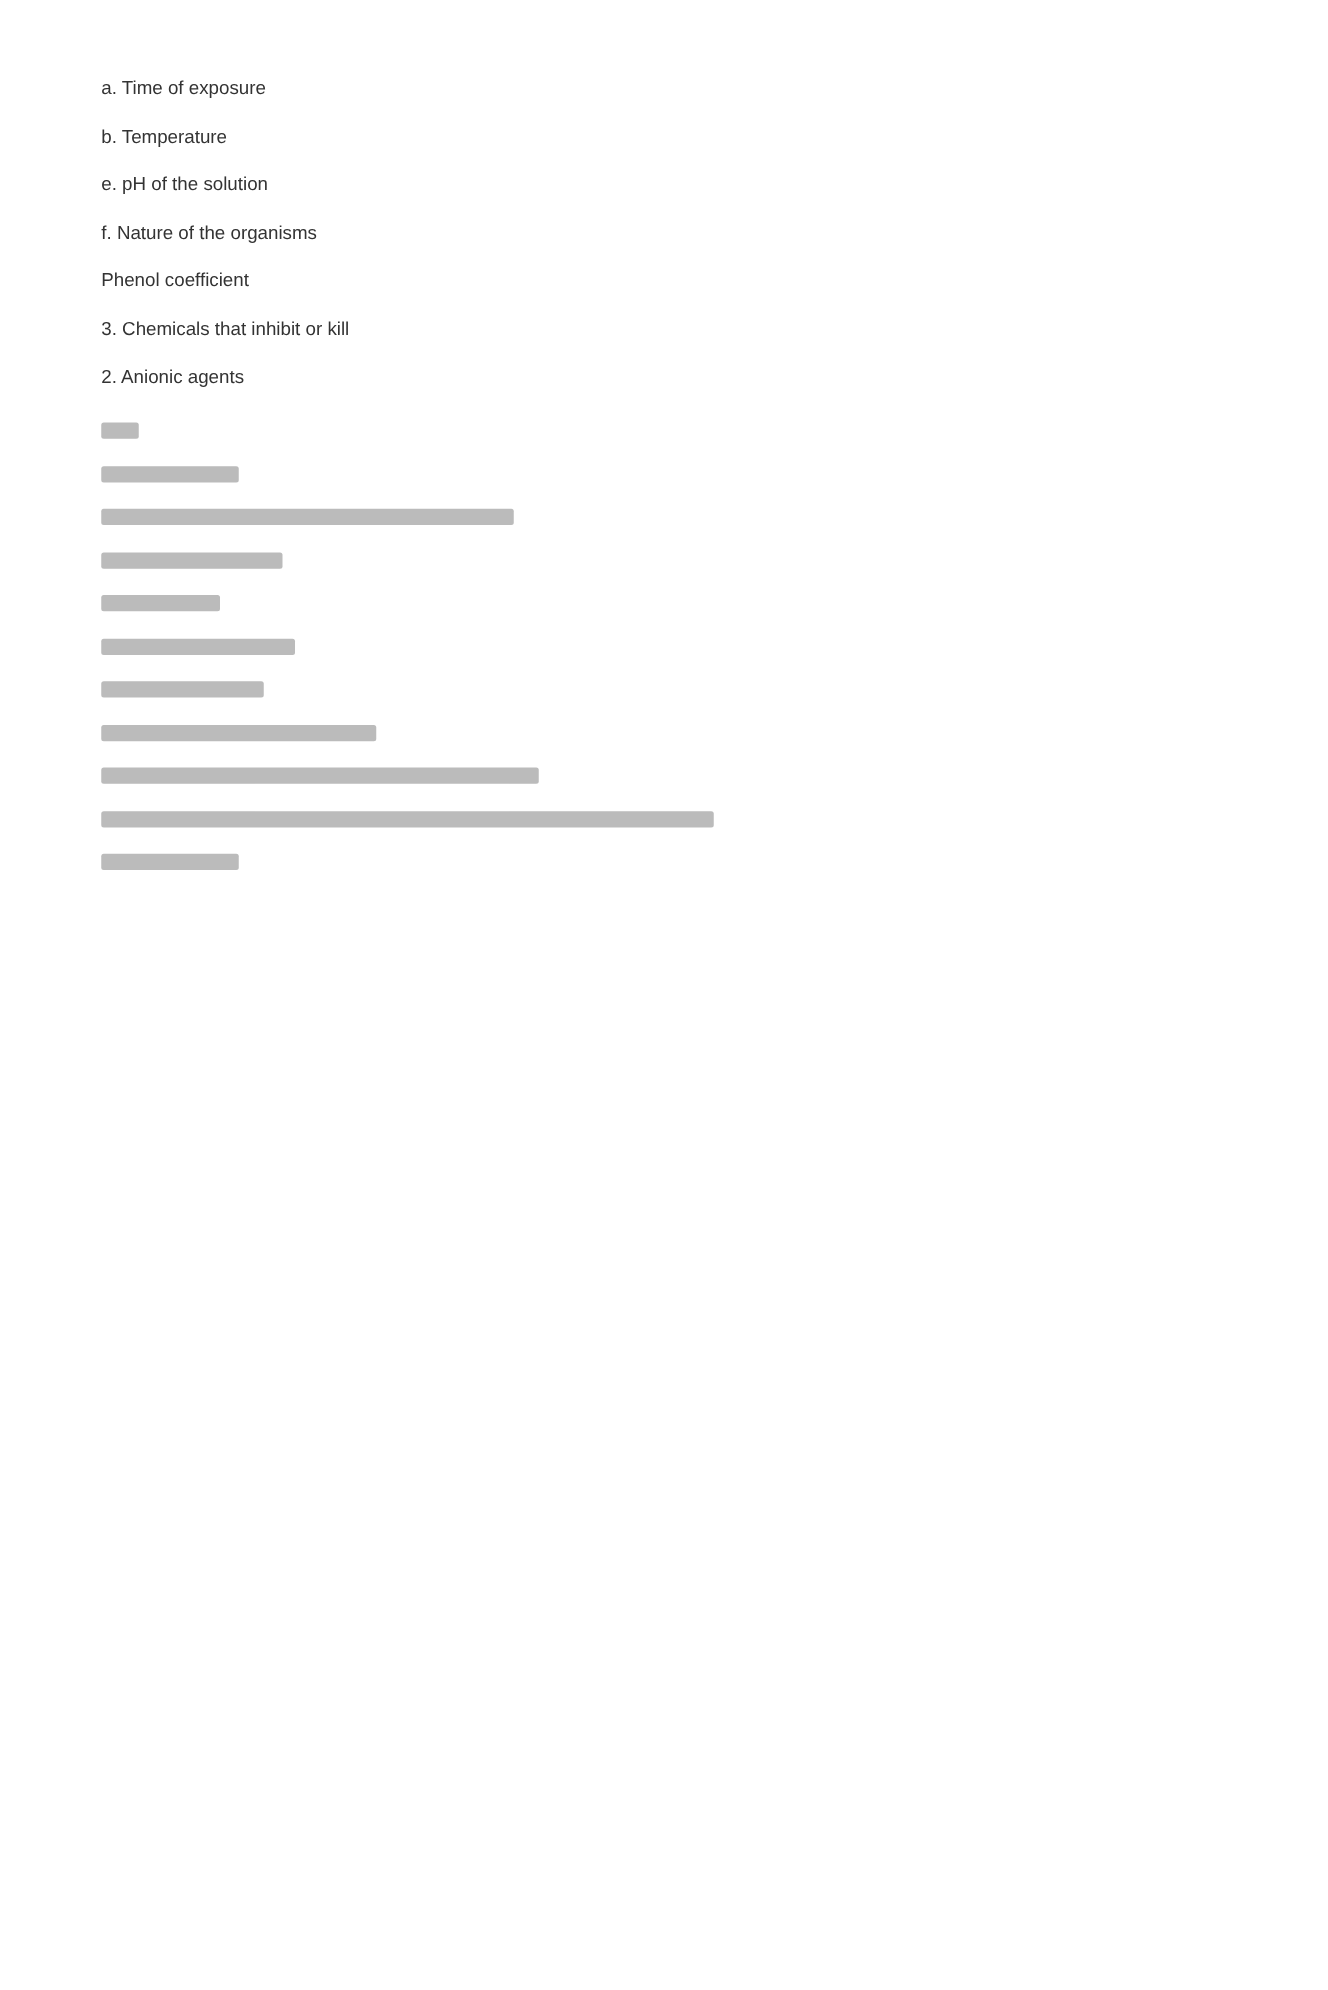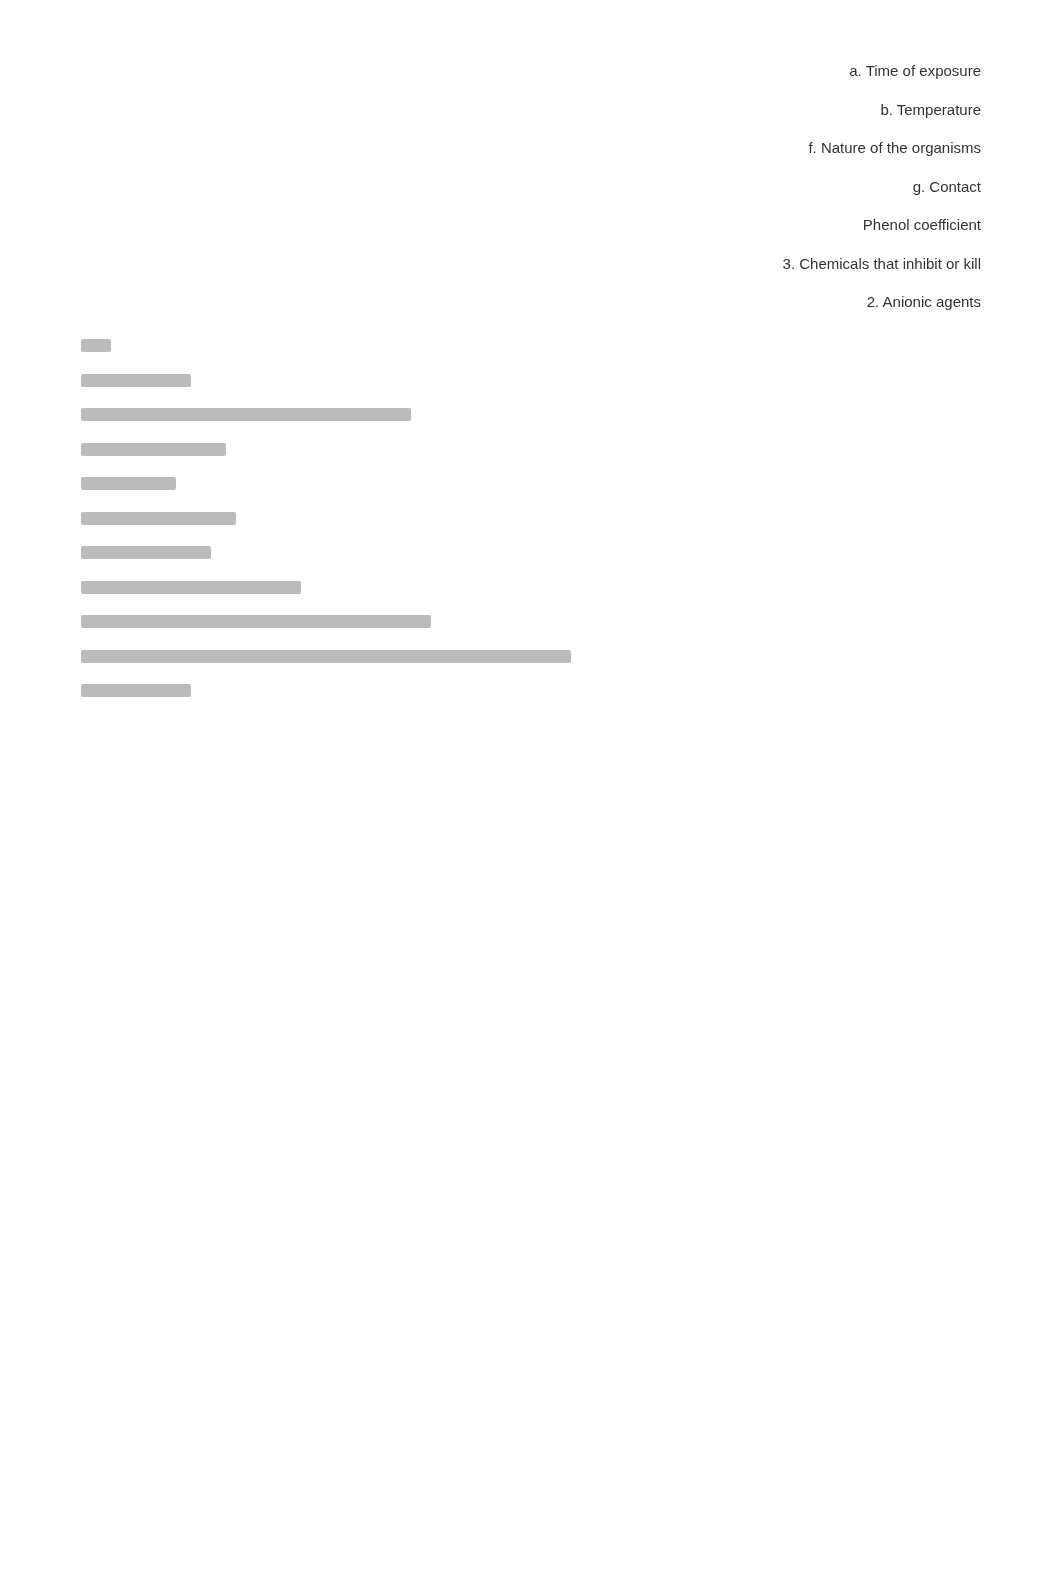"a. Time of exposure" .line-item { text-align: right -> none }
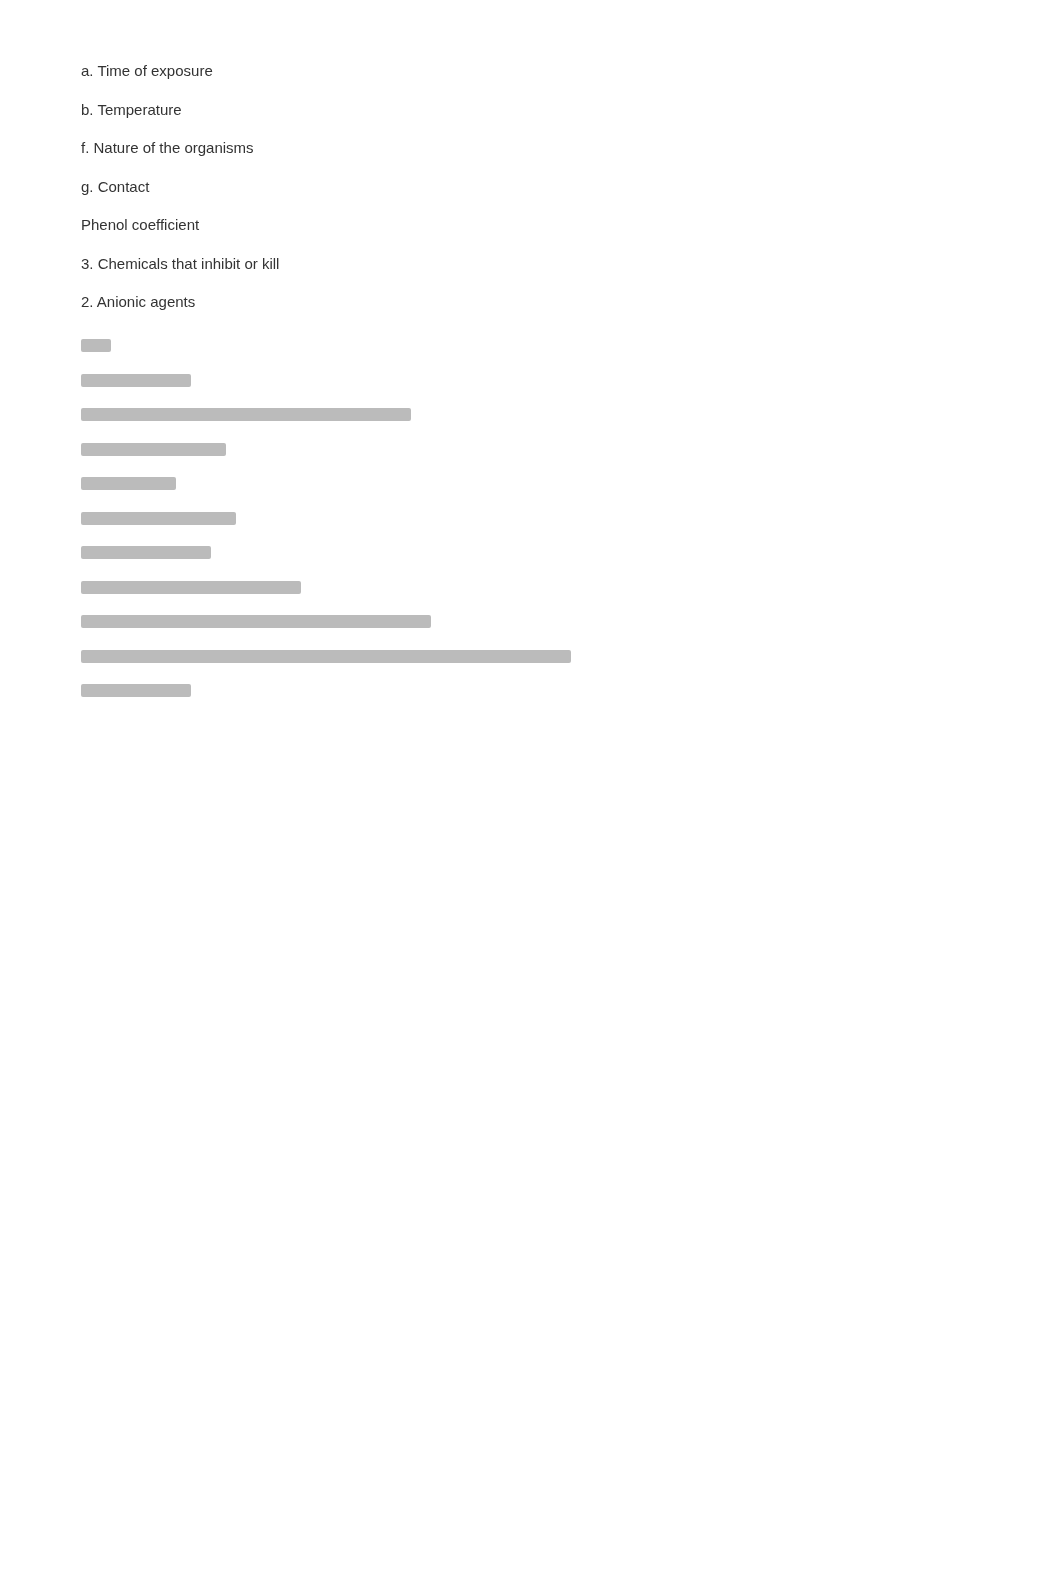"e. pH of the solution" div.line-item { html: none -> <div> <span>e. pH of the solution</span> </div> }
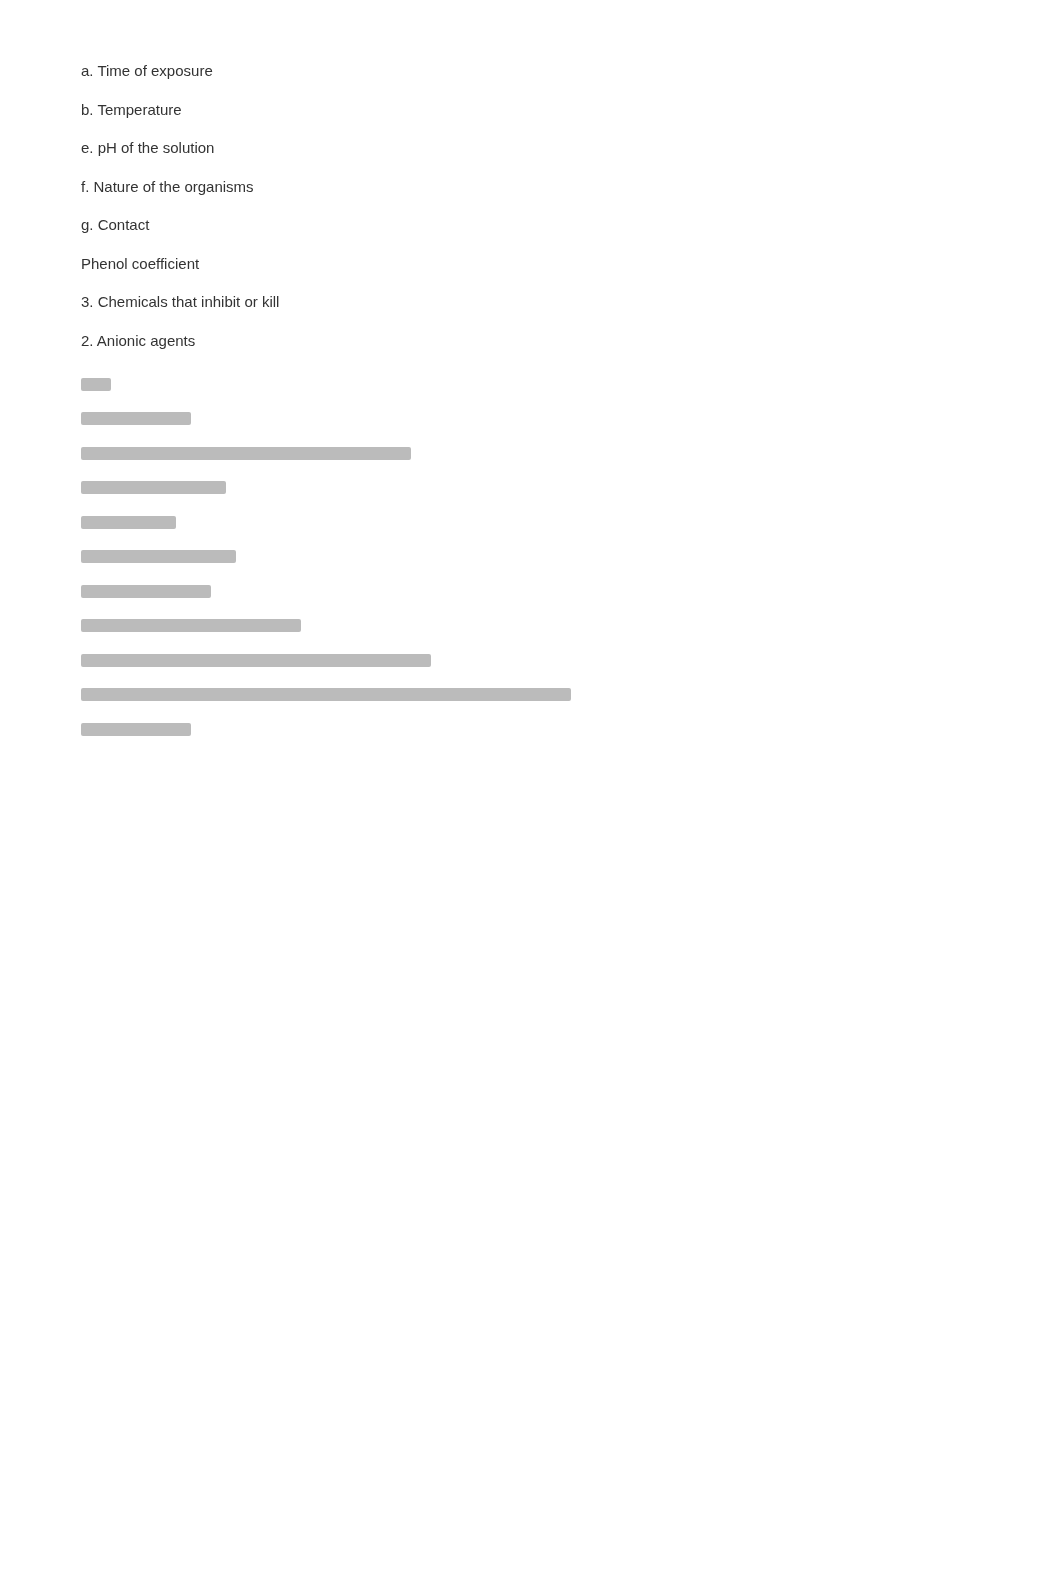"g. Contact" div.line-item { html: <div> <span>g. Contact</span> </div> -> none }
